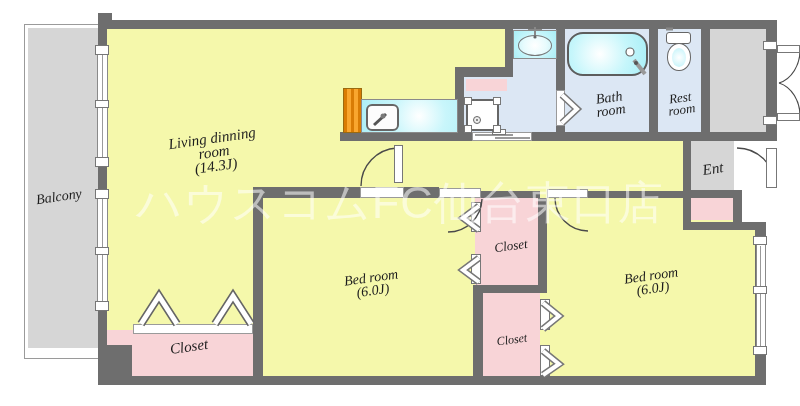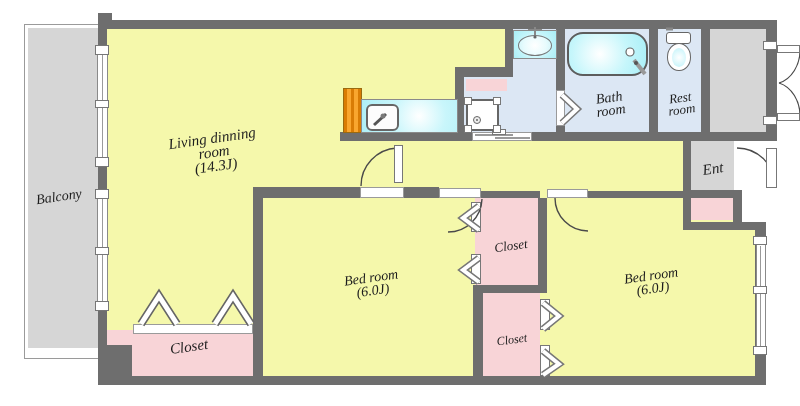"ハウスコムFC仙台東口店" div.watermark { html: none -> <div>ハウスコムFC仙台東口店</div> }
